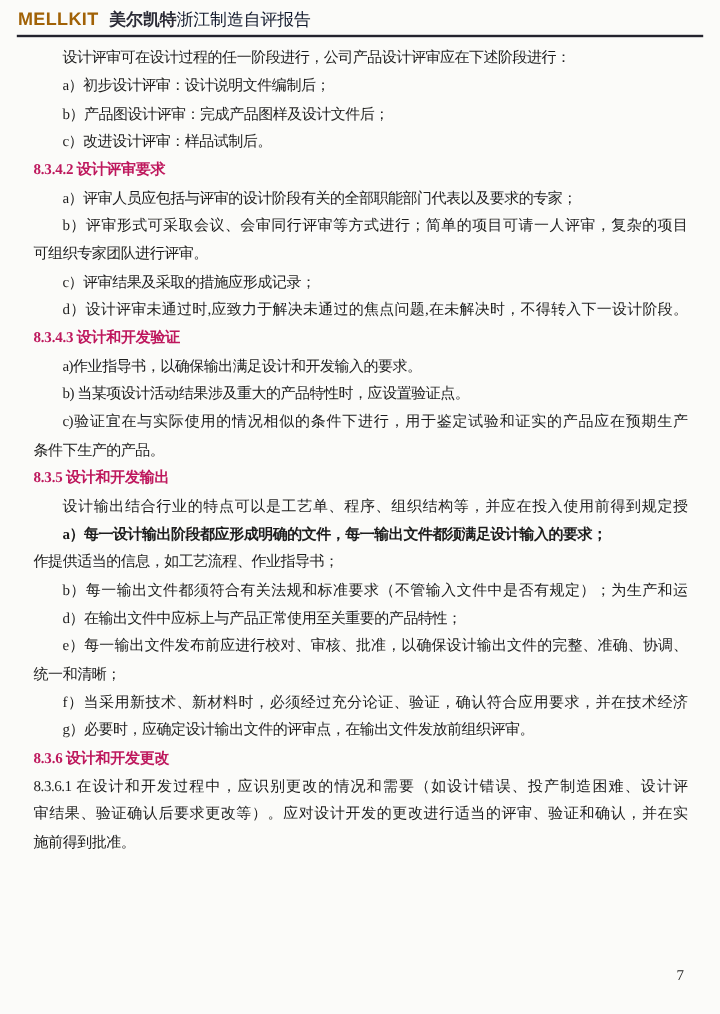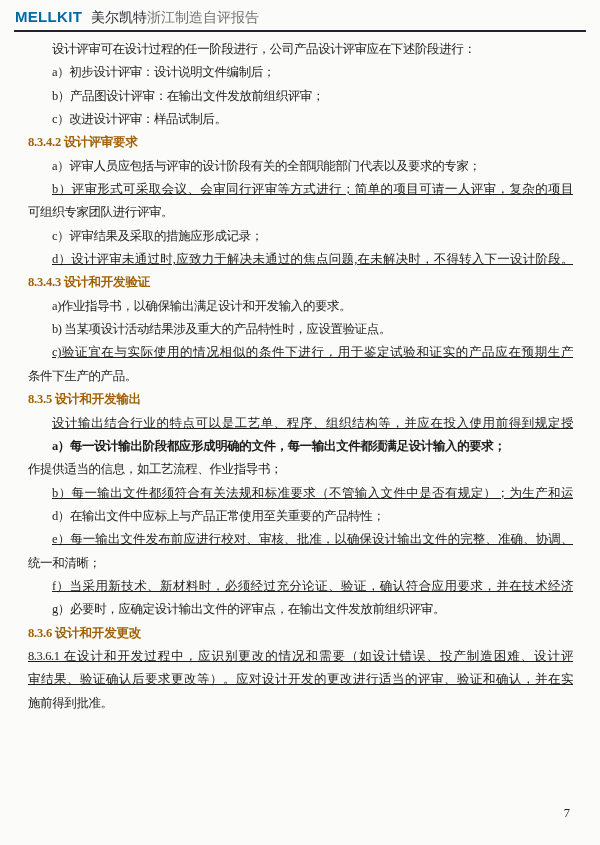"MELLKIT" span.brand { color: #0369a1 -> #a16207 }
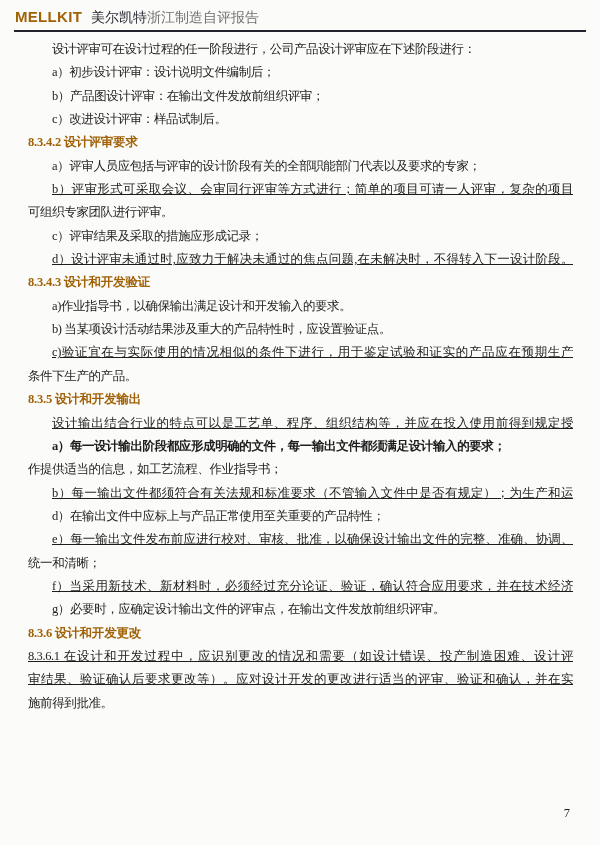"美尔凯特" .t1 { font-weight: 400 -> 700 }
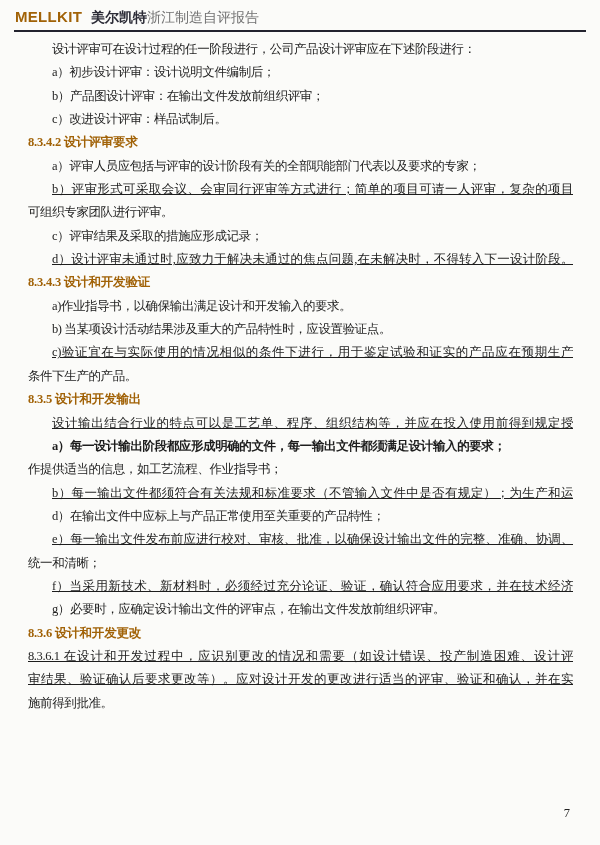"浙江制造自评报告" span.t2 { color: #737373 -> #0f172a }
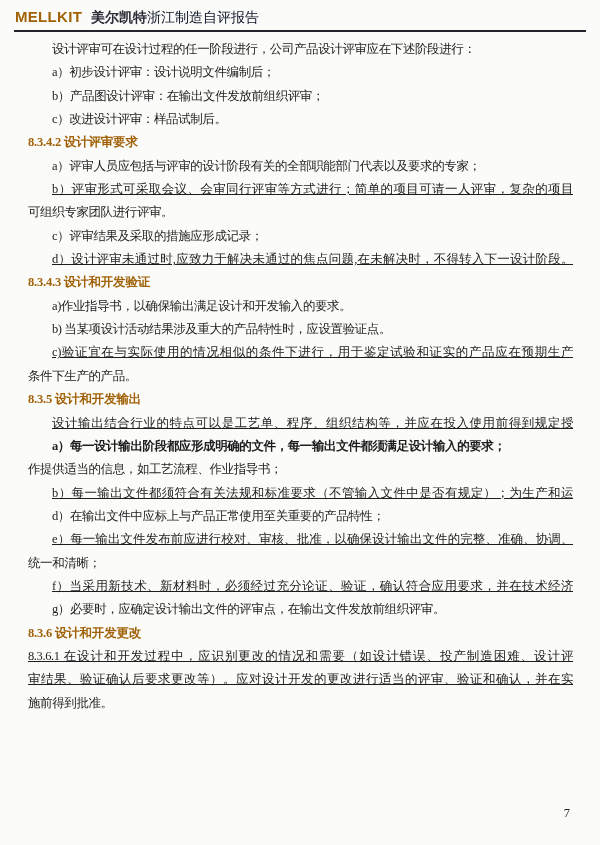"b）产品图设计评审：在输出文件发放前组织评审；" div.line { text: 在输出文件发放前组织评审 -> 完成产品图样及设计文件后 }
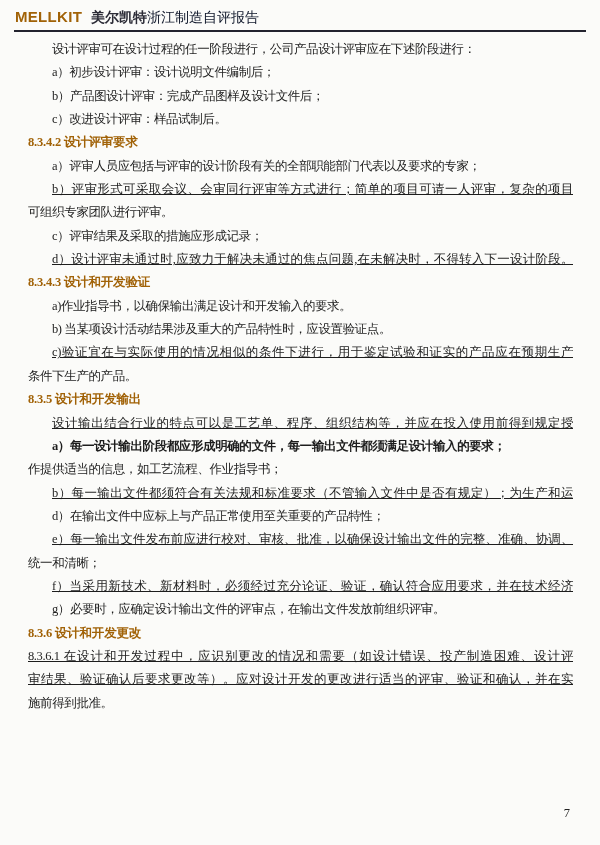"8.3.4.2 设计评审要求" .heading { color: #a16207 -> #be185d }
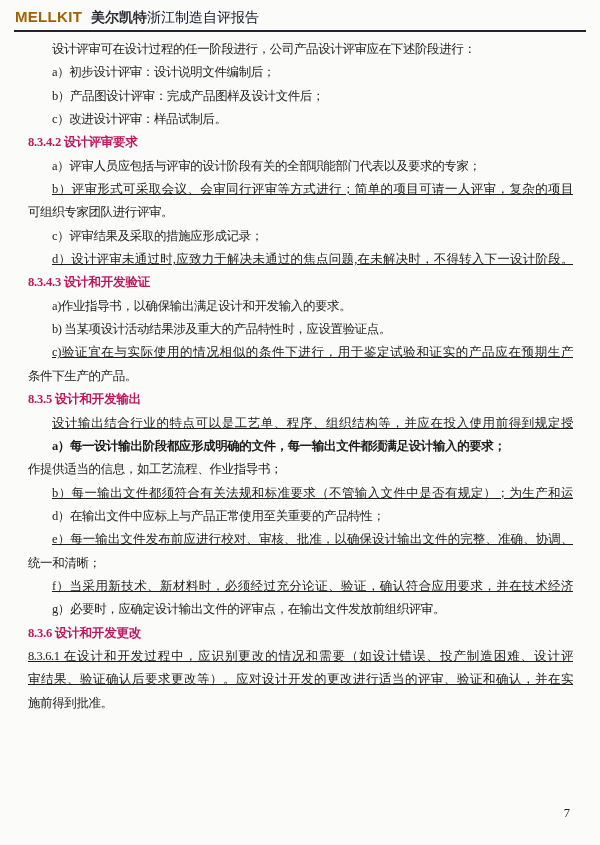"b）评审形式可采取会议、会审同行评审等方式进行；简单的项目可请一人评审，复杂的项" .line.fill { text-decoration: underline -> none }
